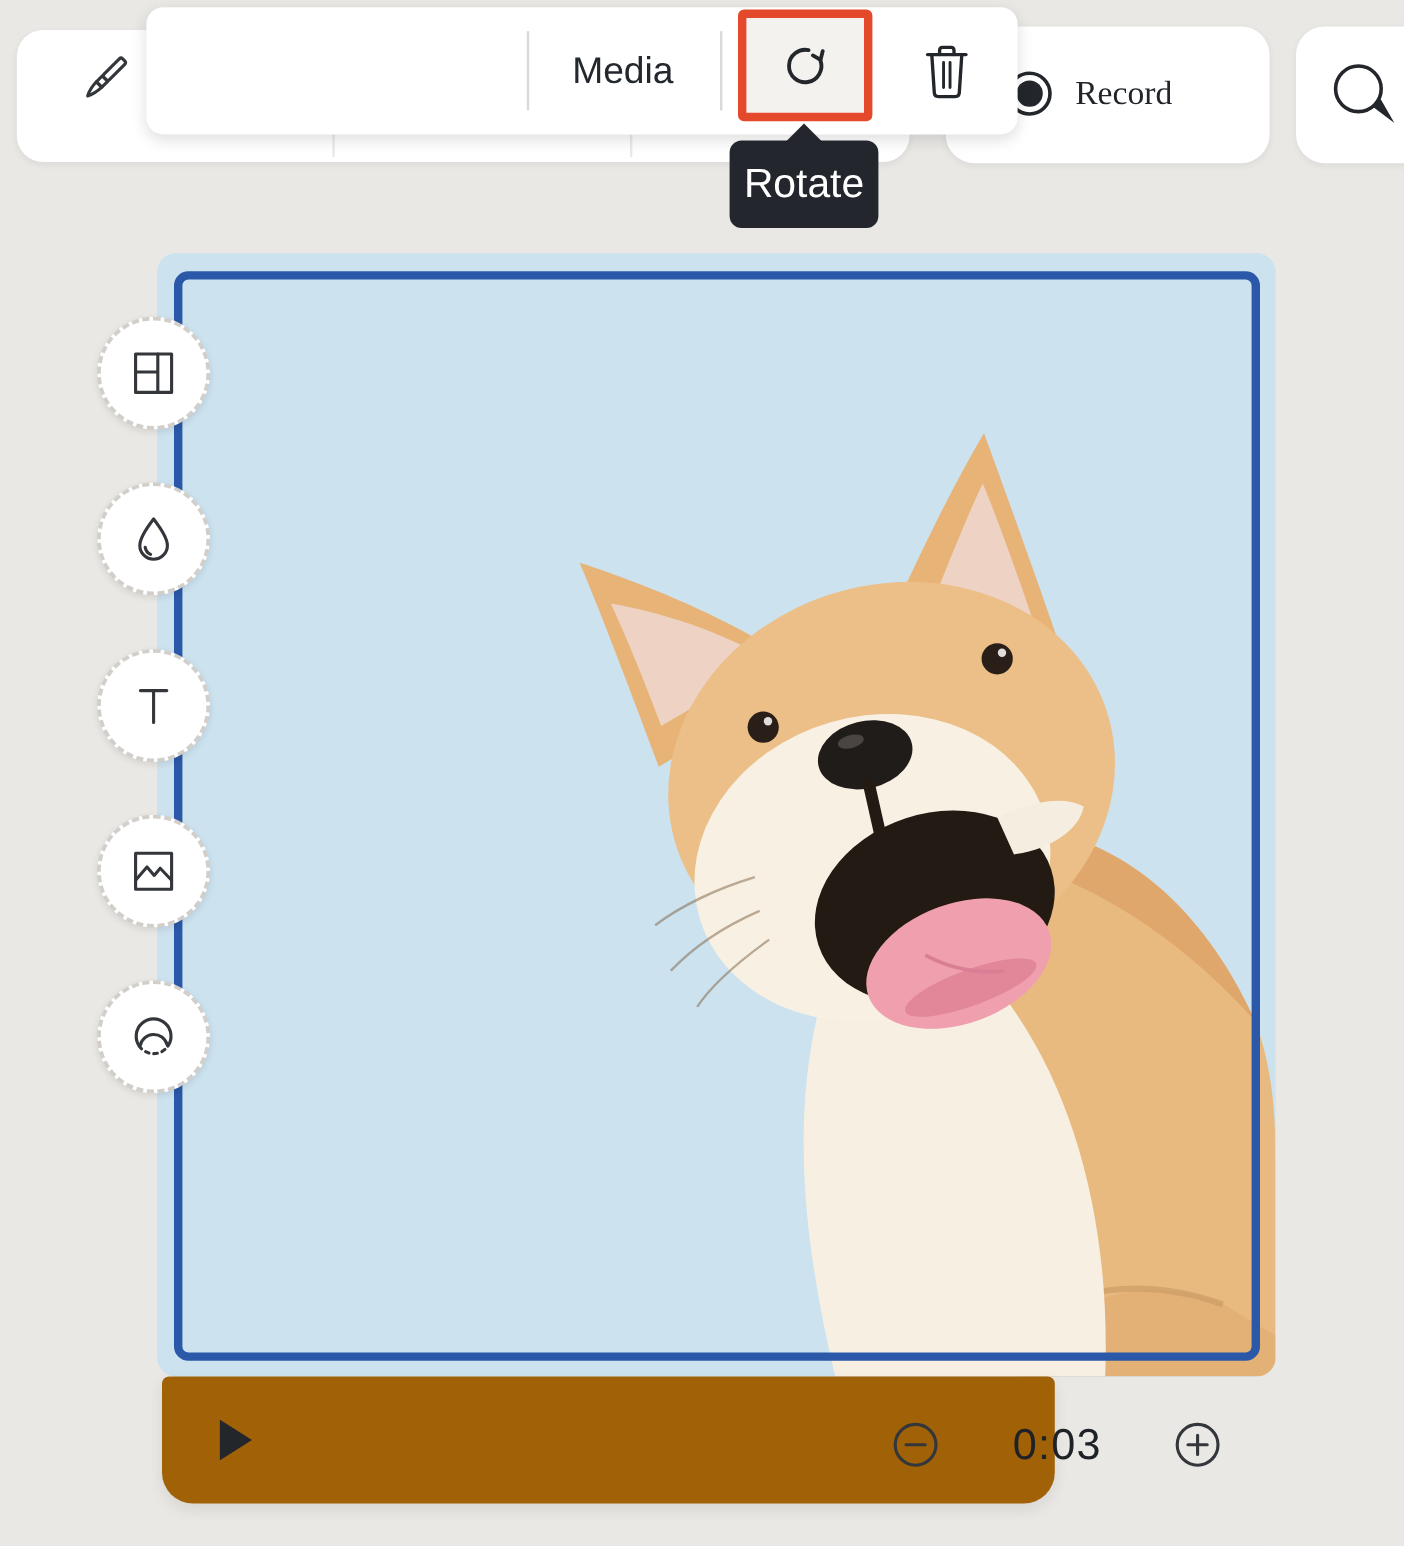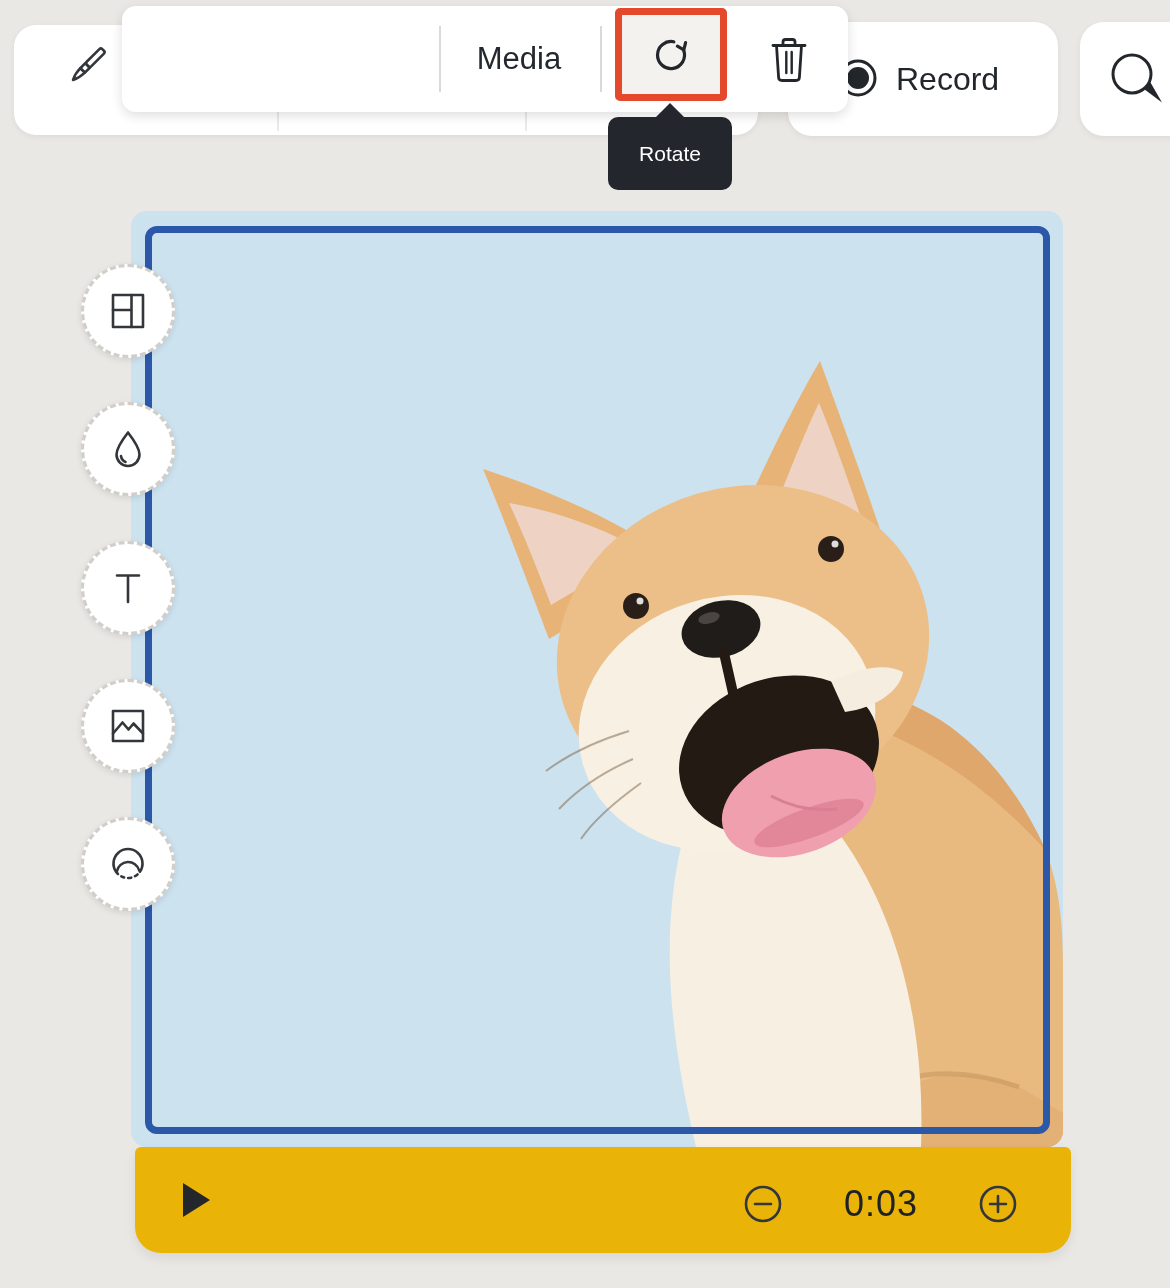"Record" .rectB .rec-label { font-family: none -> Liberation Serif, serif; font-size: 32px -> 28px }
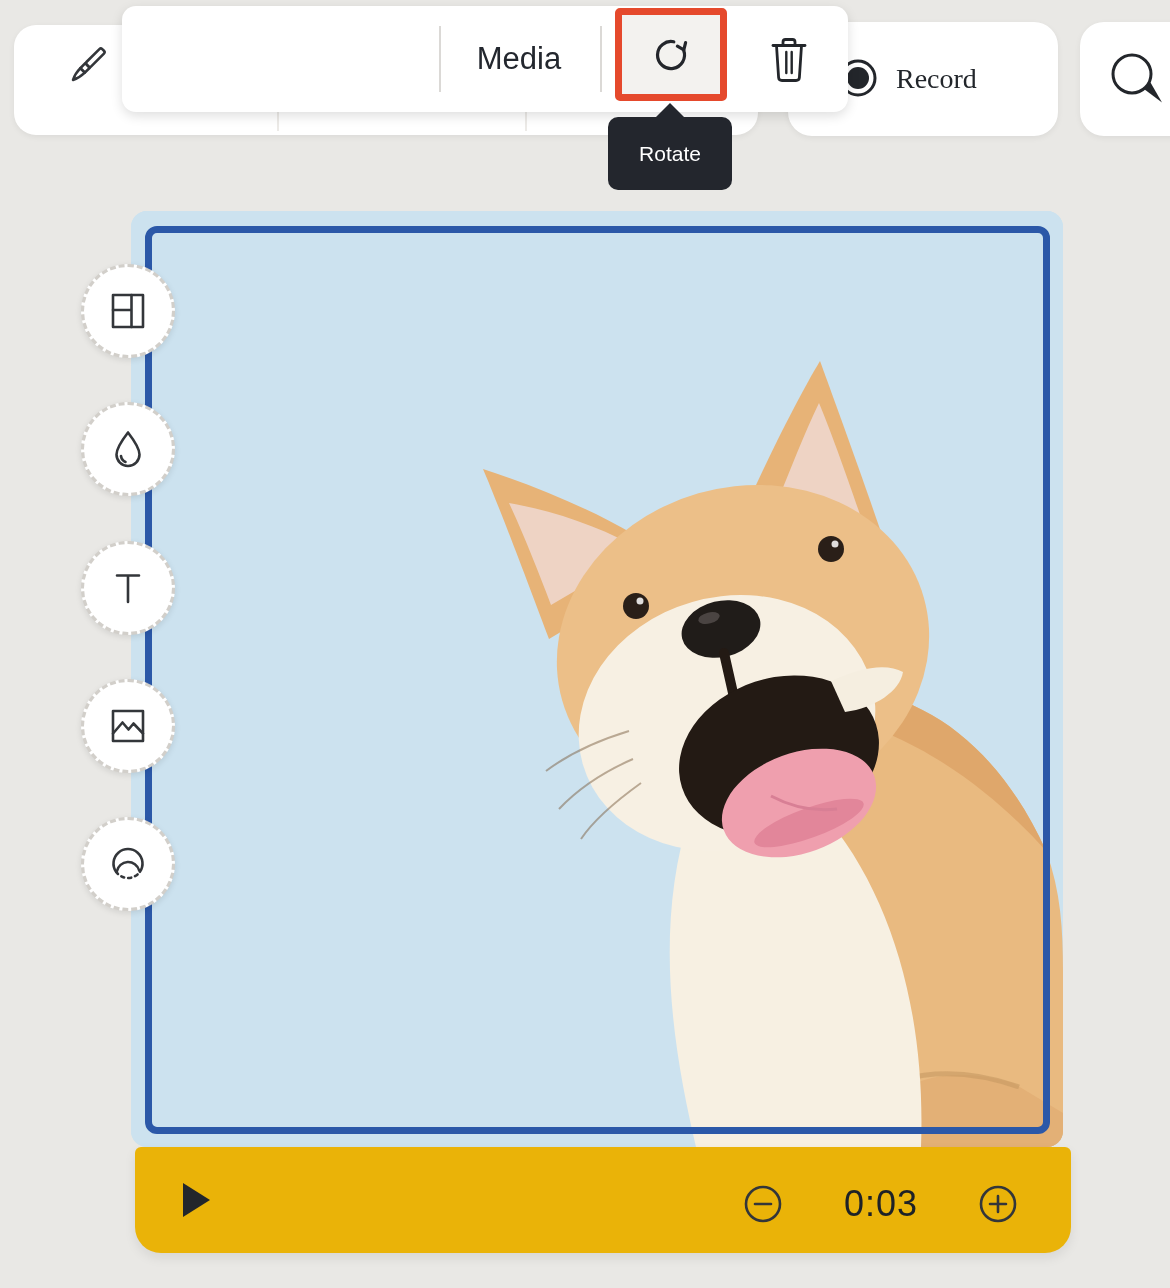"Rotate" .tooltip { font-size: 21px -> 34px }
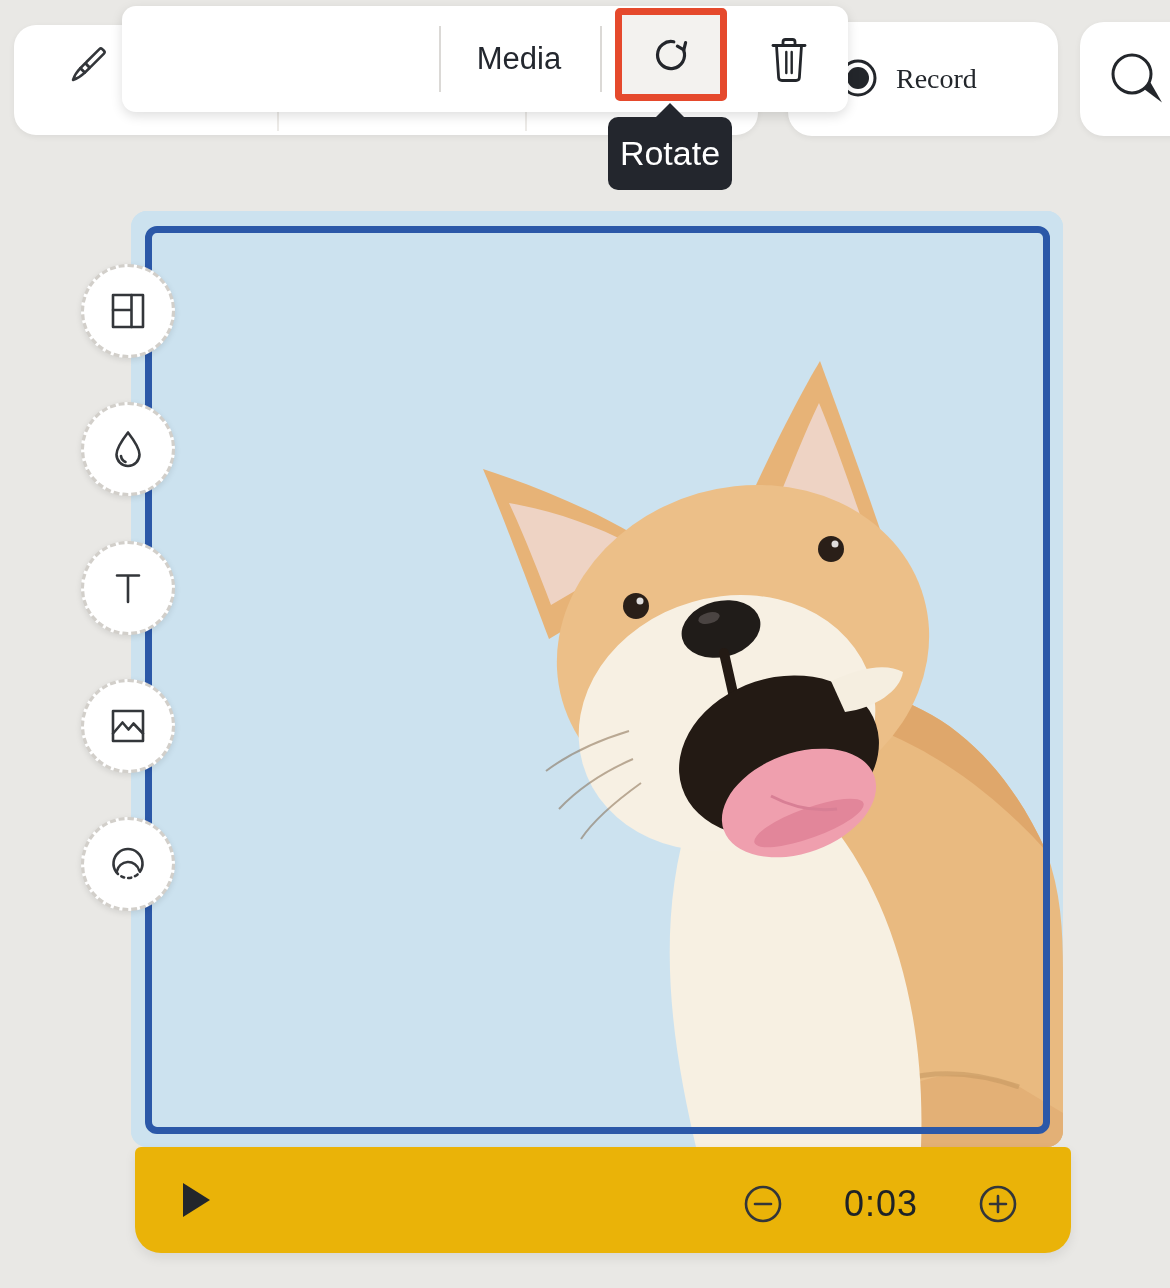"0:03" .player { background: #eab308 -> #a16207; width: 936px -> 744px }
